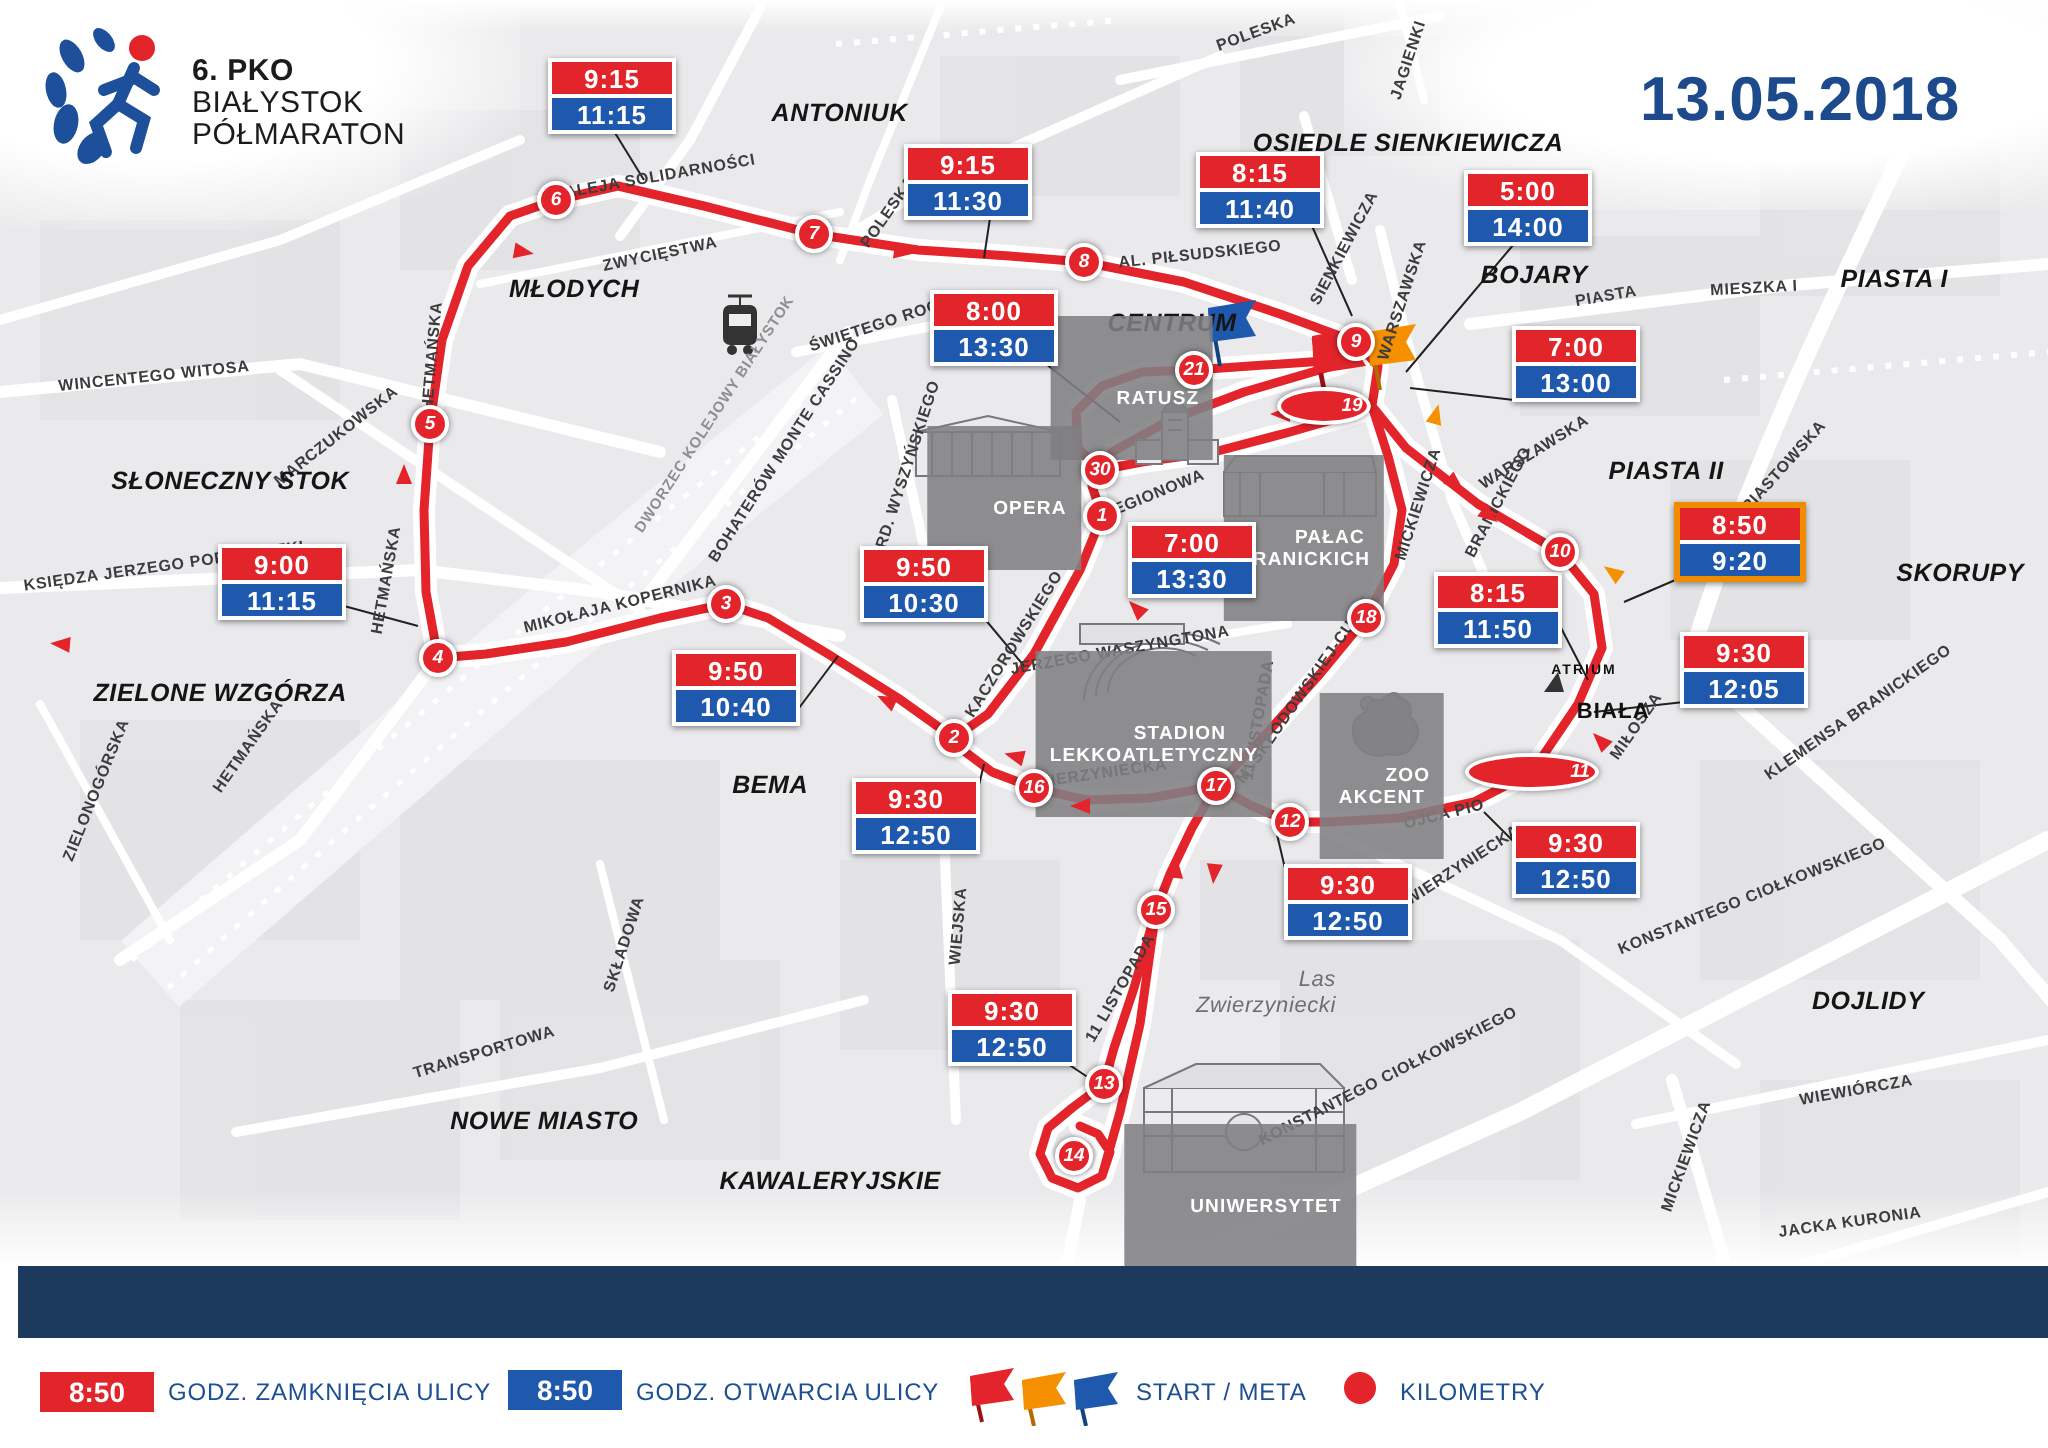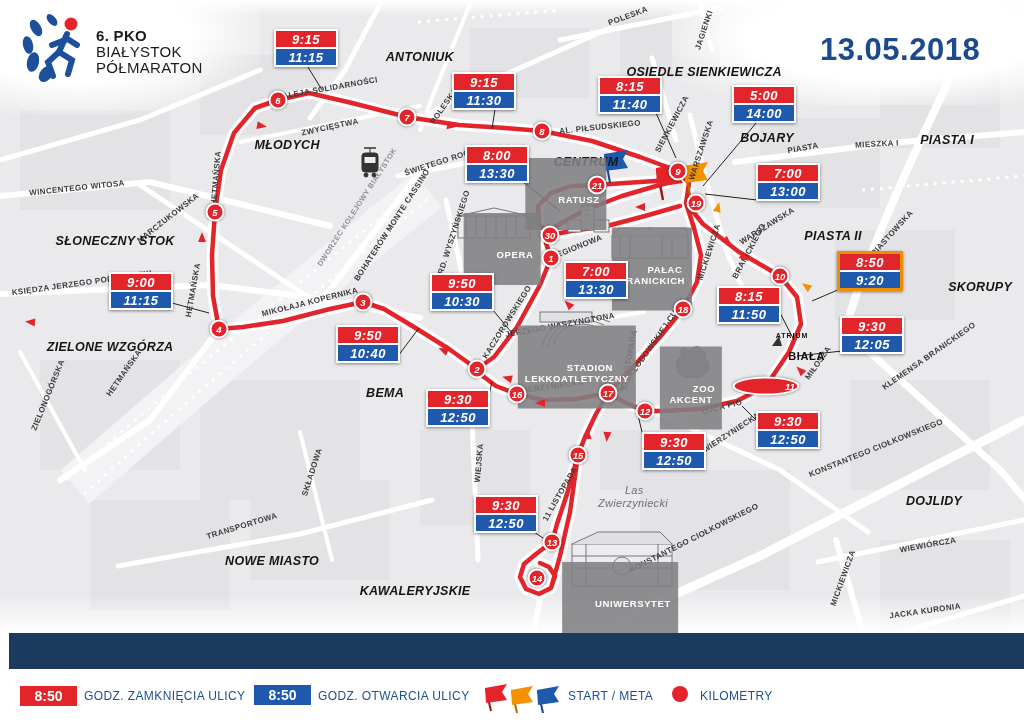"9:15" .badge .row { font-style: italic -> none }
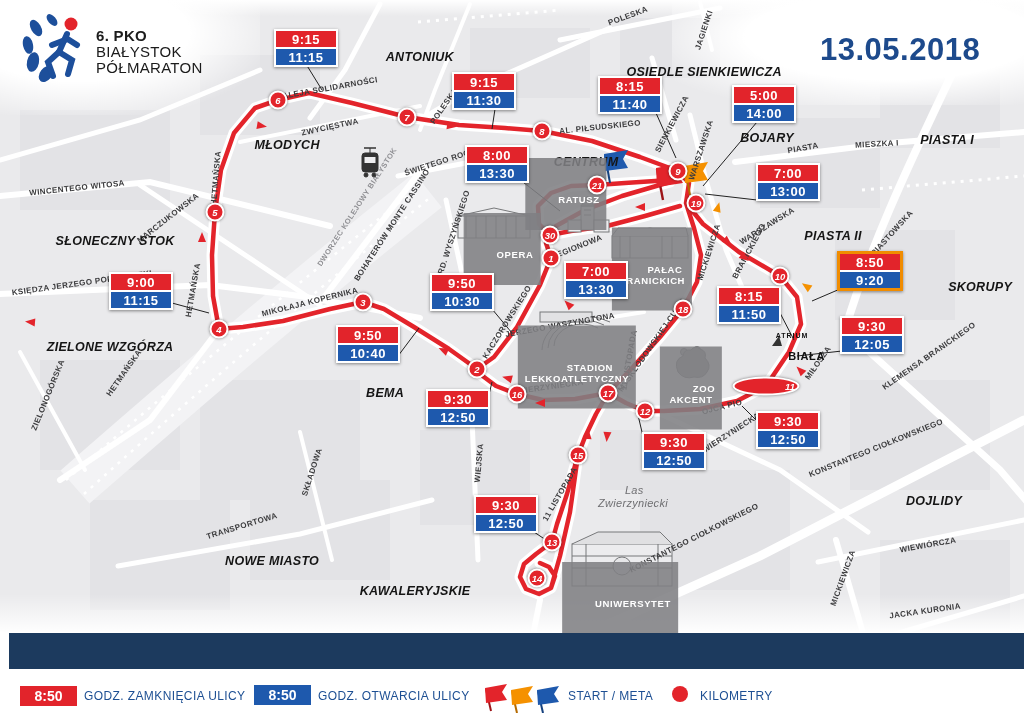"ANTONIUK" .district { text-align: left -> right }
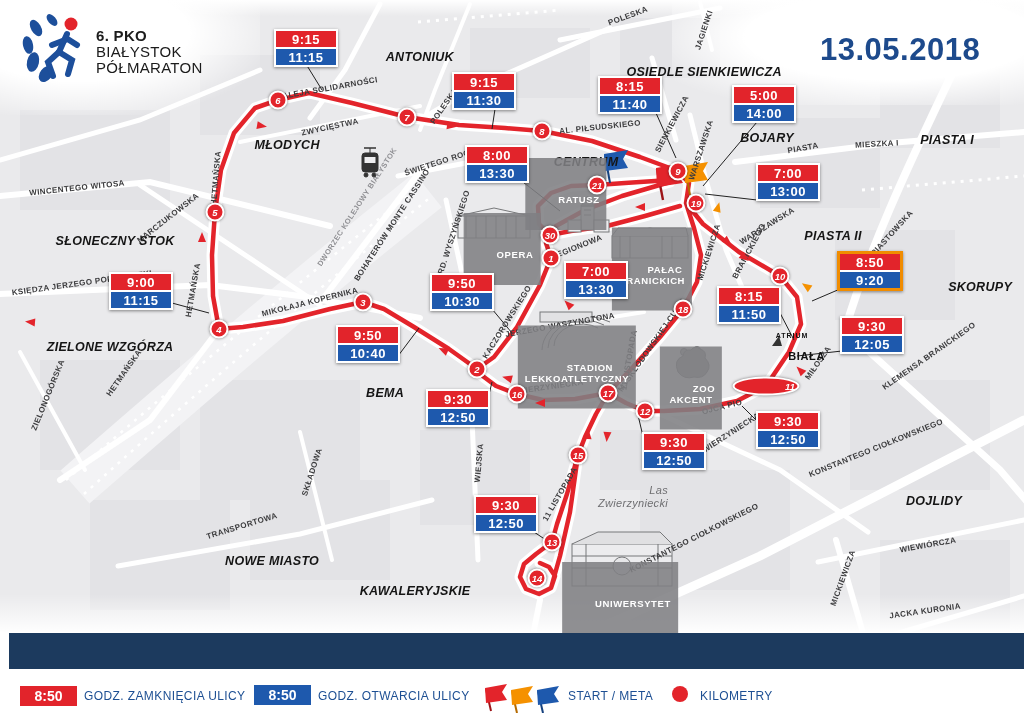"19" div.km { left: 696px -> 662px; padding-left: none -> 28px }
